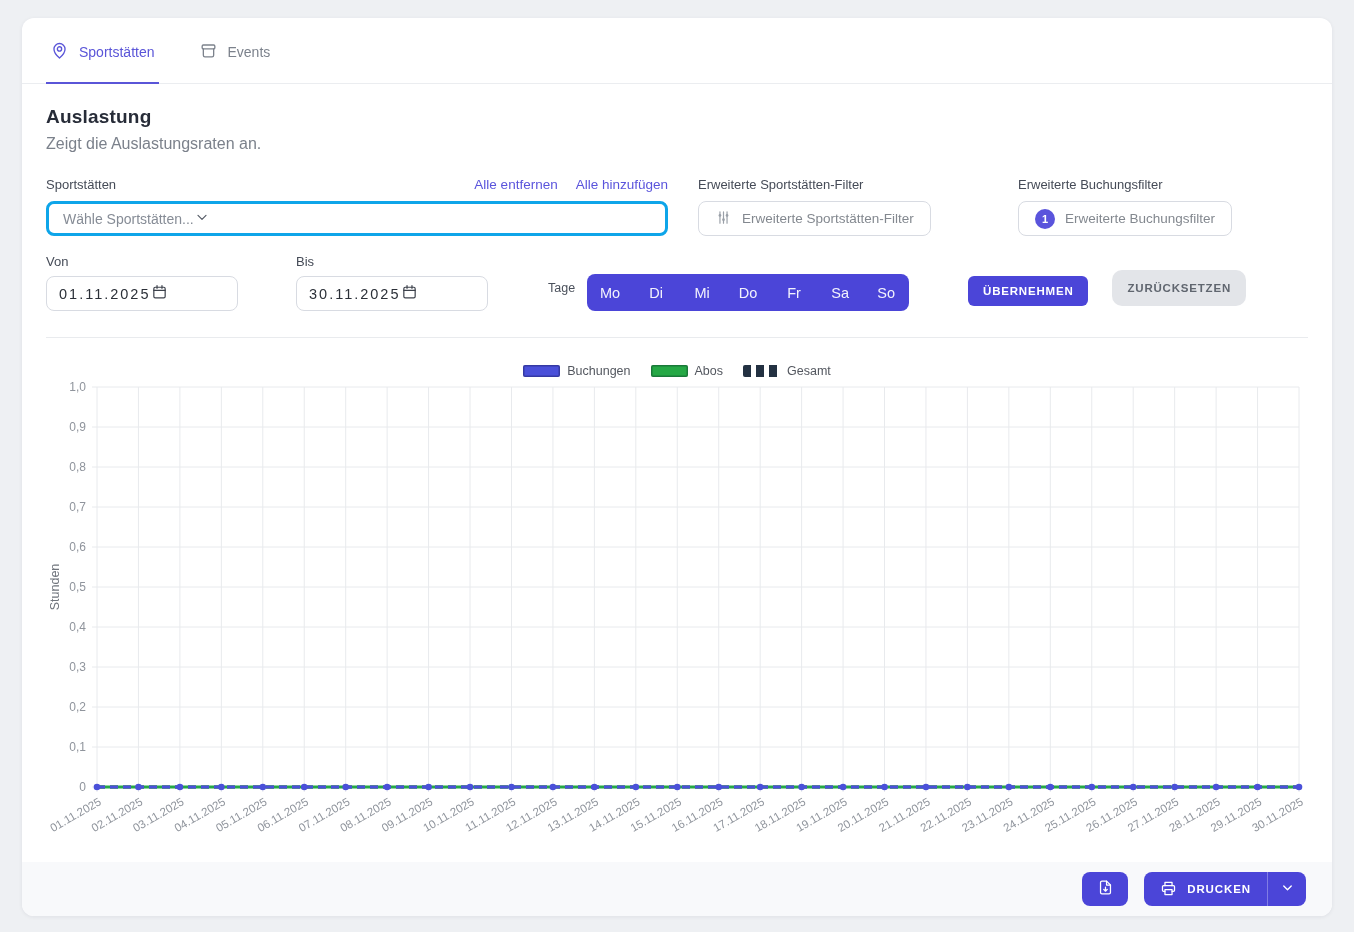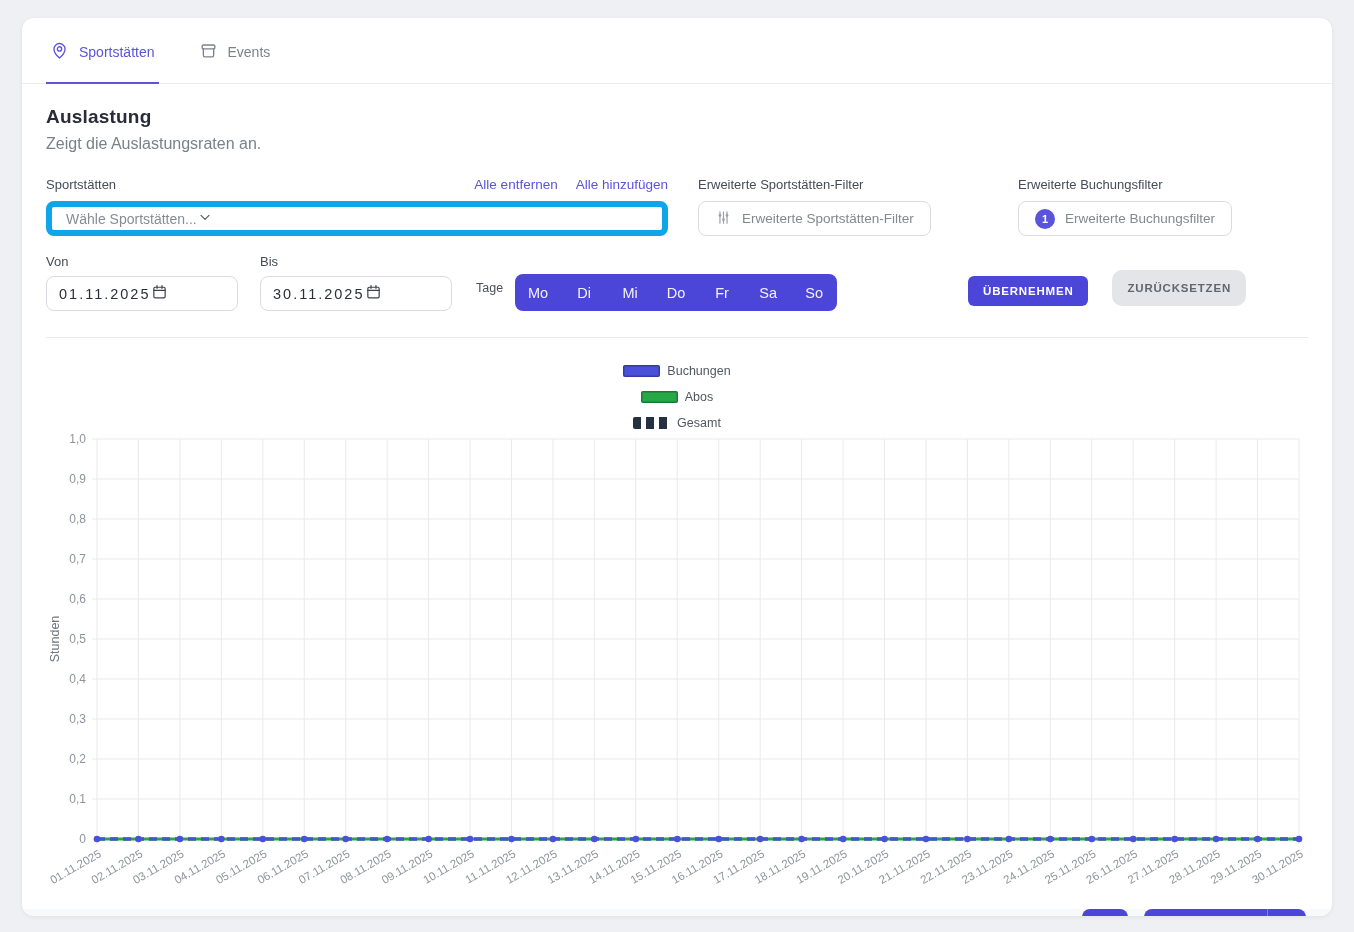"Wähle Sportstätten..." .select-box { border: 6px solid #0ea5e9 -> 3px solid #0ea5e9 }
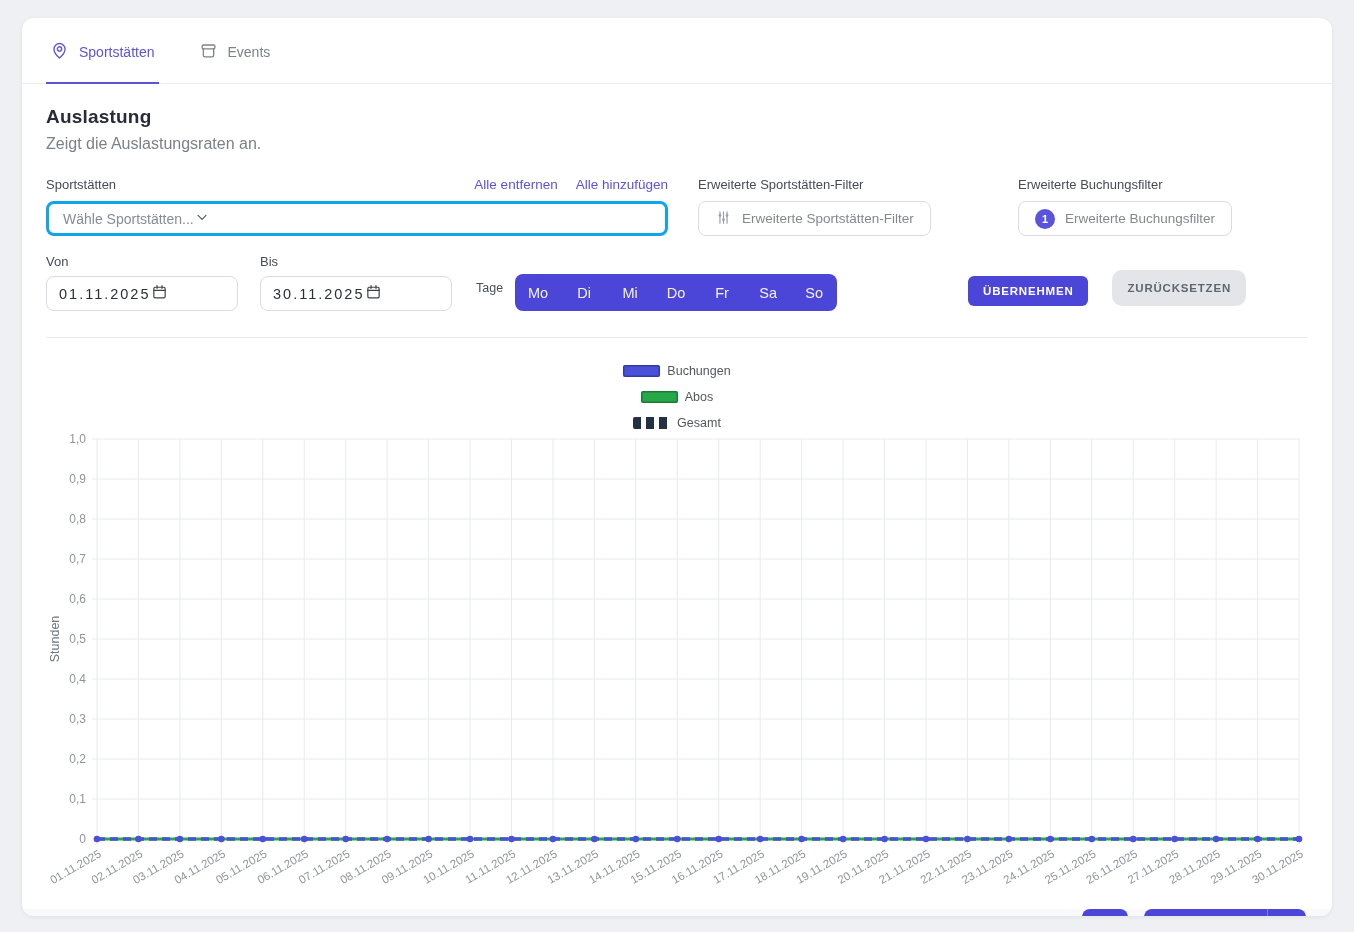"Von" .filters-row2 { gap: none -> 36px }
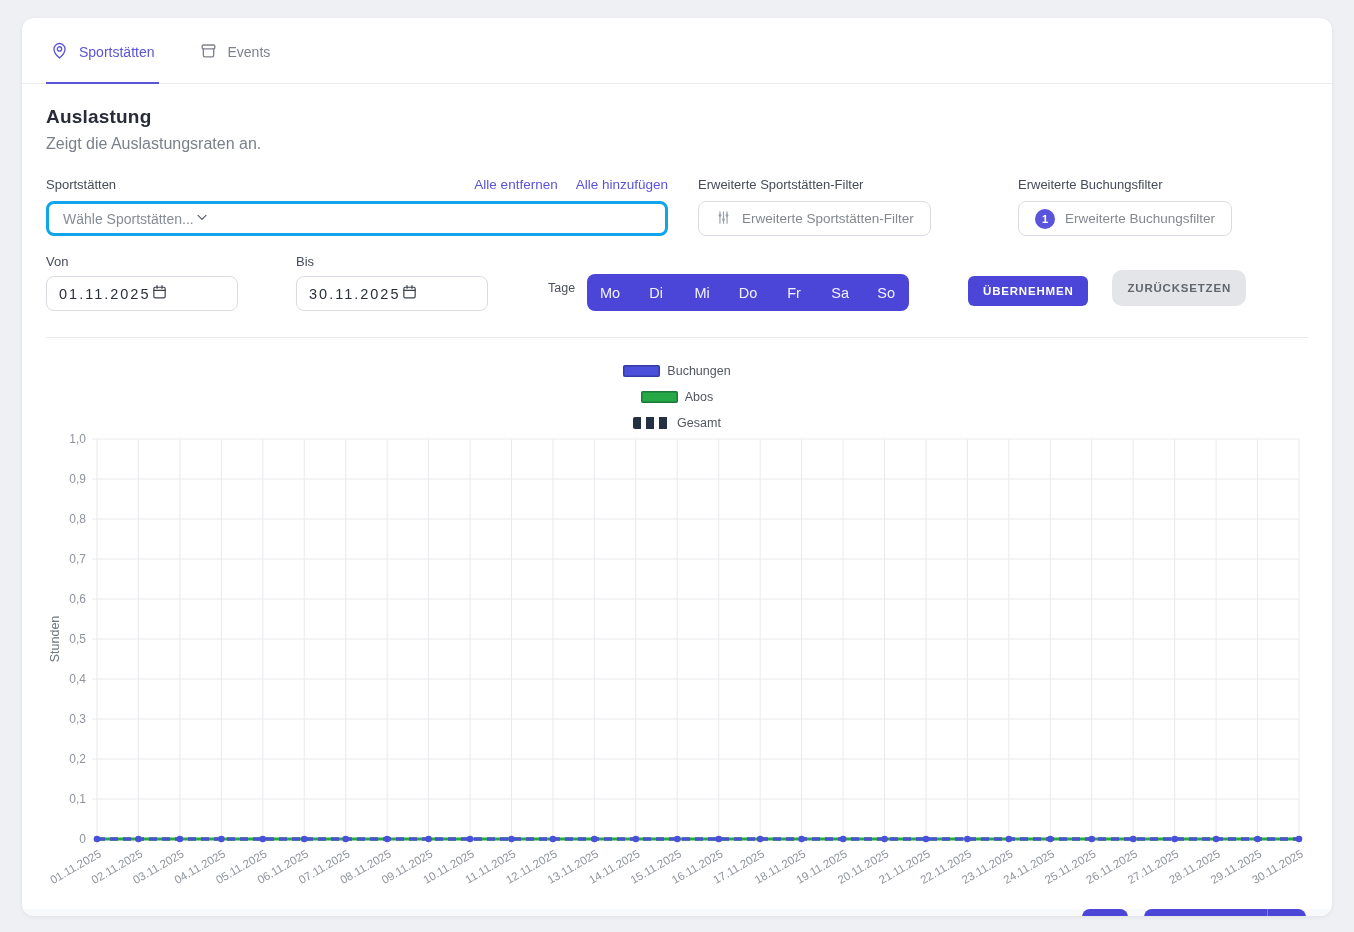"Buchungen" .legend { flex-direction: column -> none; gap: 12px -> 4px; justify-content: none -> center }
